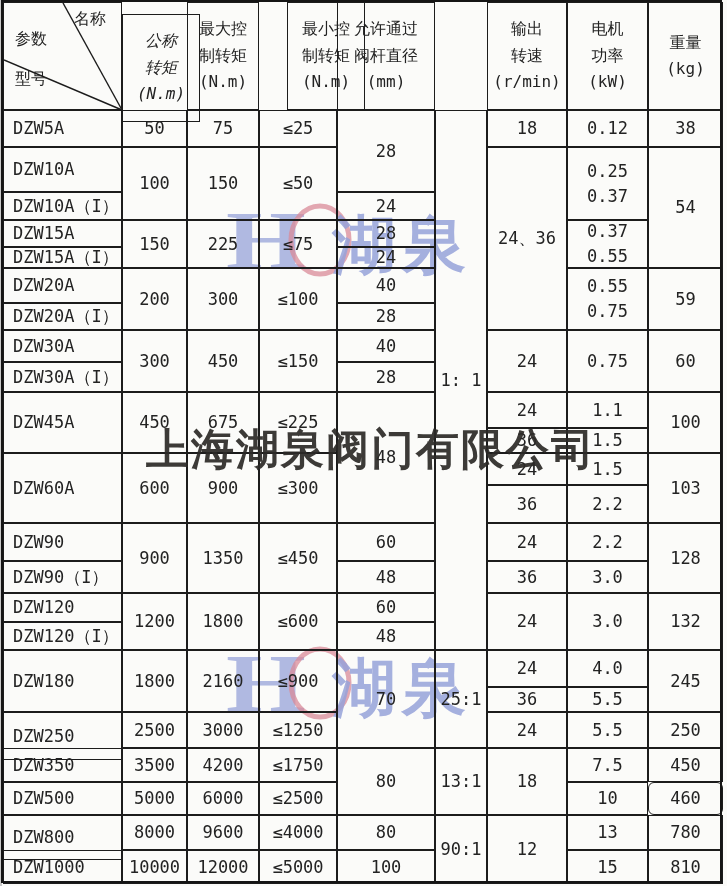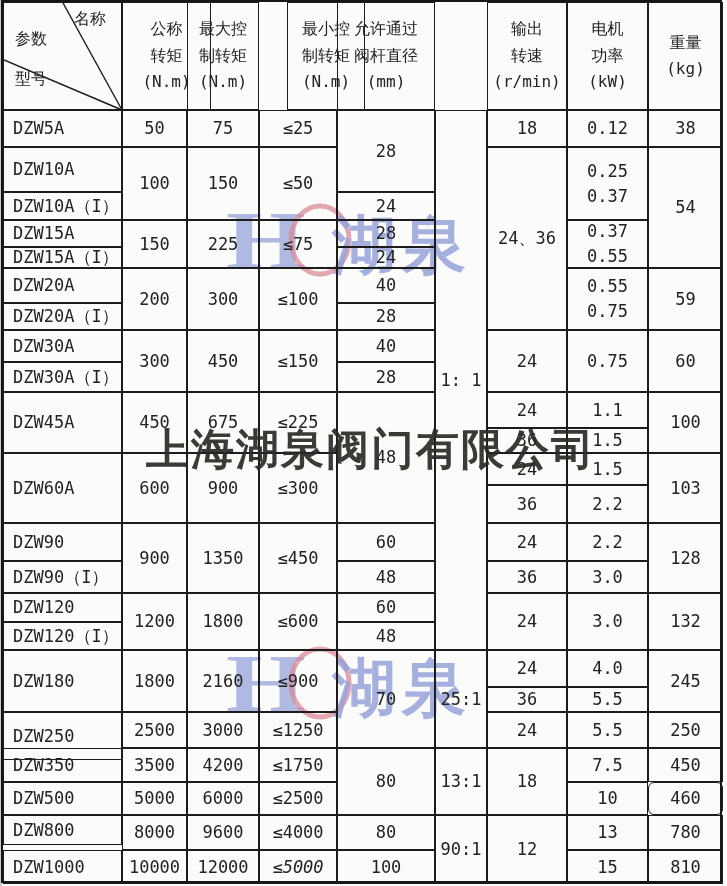"公称" div.cell { font-style: none -> italic; top: 2px -> 14px; width: 89px -> 78px }
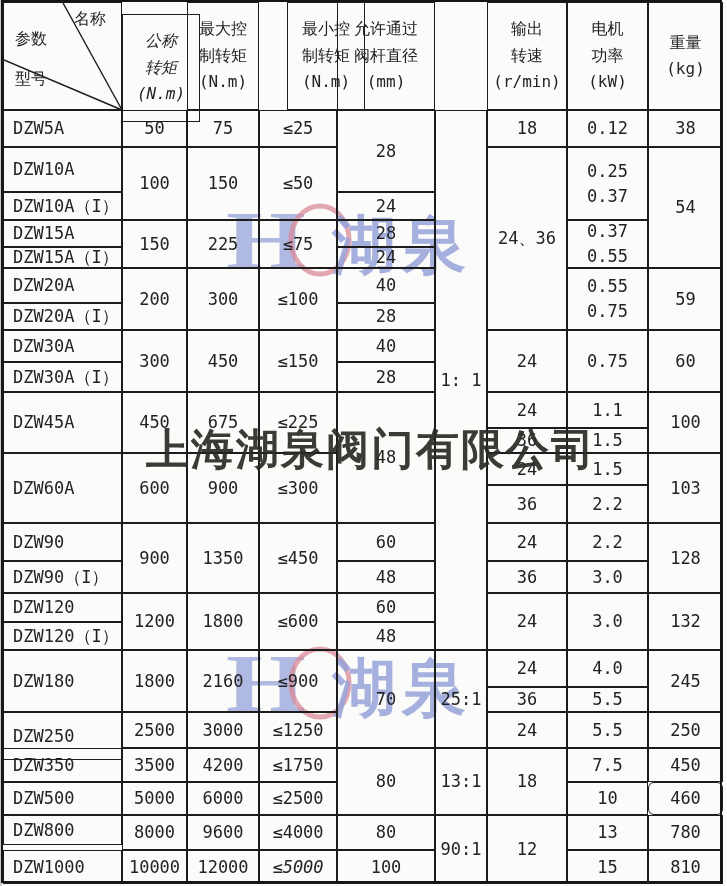"DZW800" div.cell { height: 30px -> 45px }
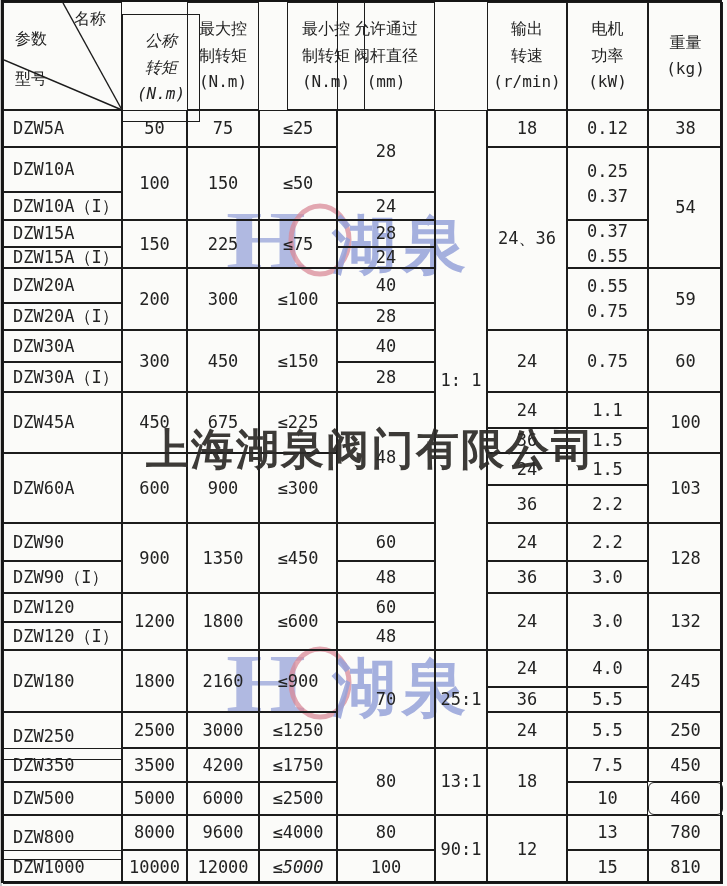"≤5000" div.cell { font-style: italic -> none }
